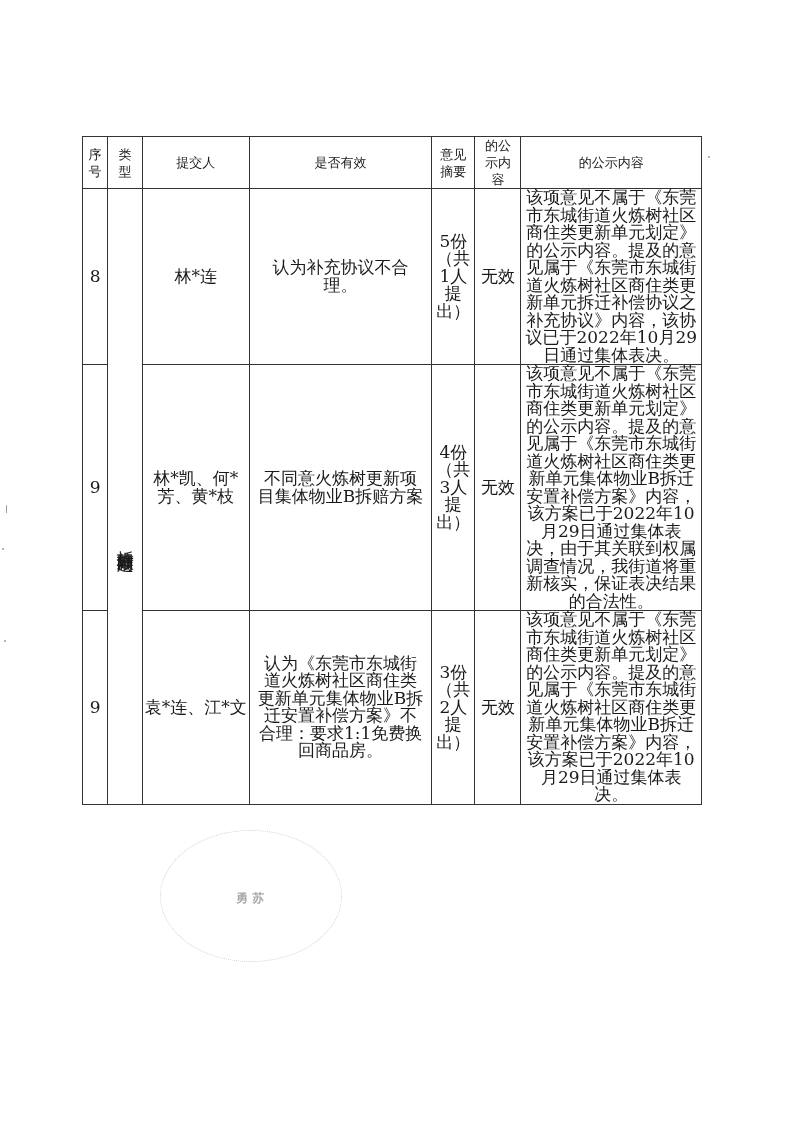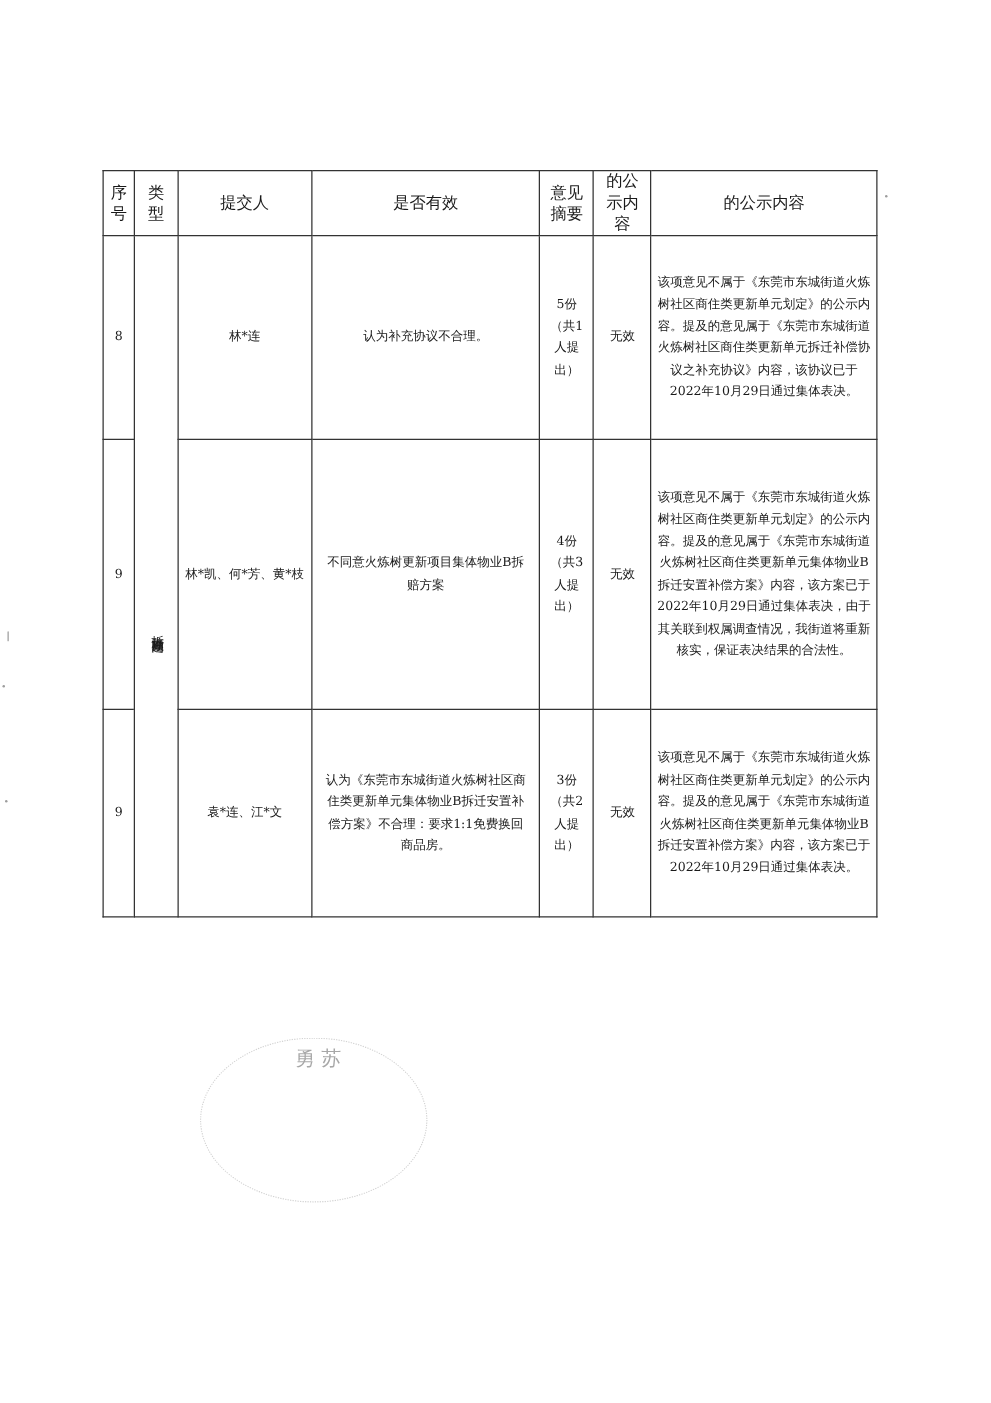"该项意见不属于《东莞市东城街道火炼树社区商住类更新单元划定》的公示内容。提及的意" table.opinions td, table.opinions th { font-size: 10px -> 17px }
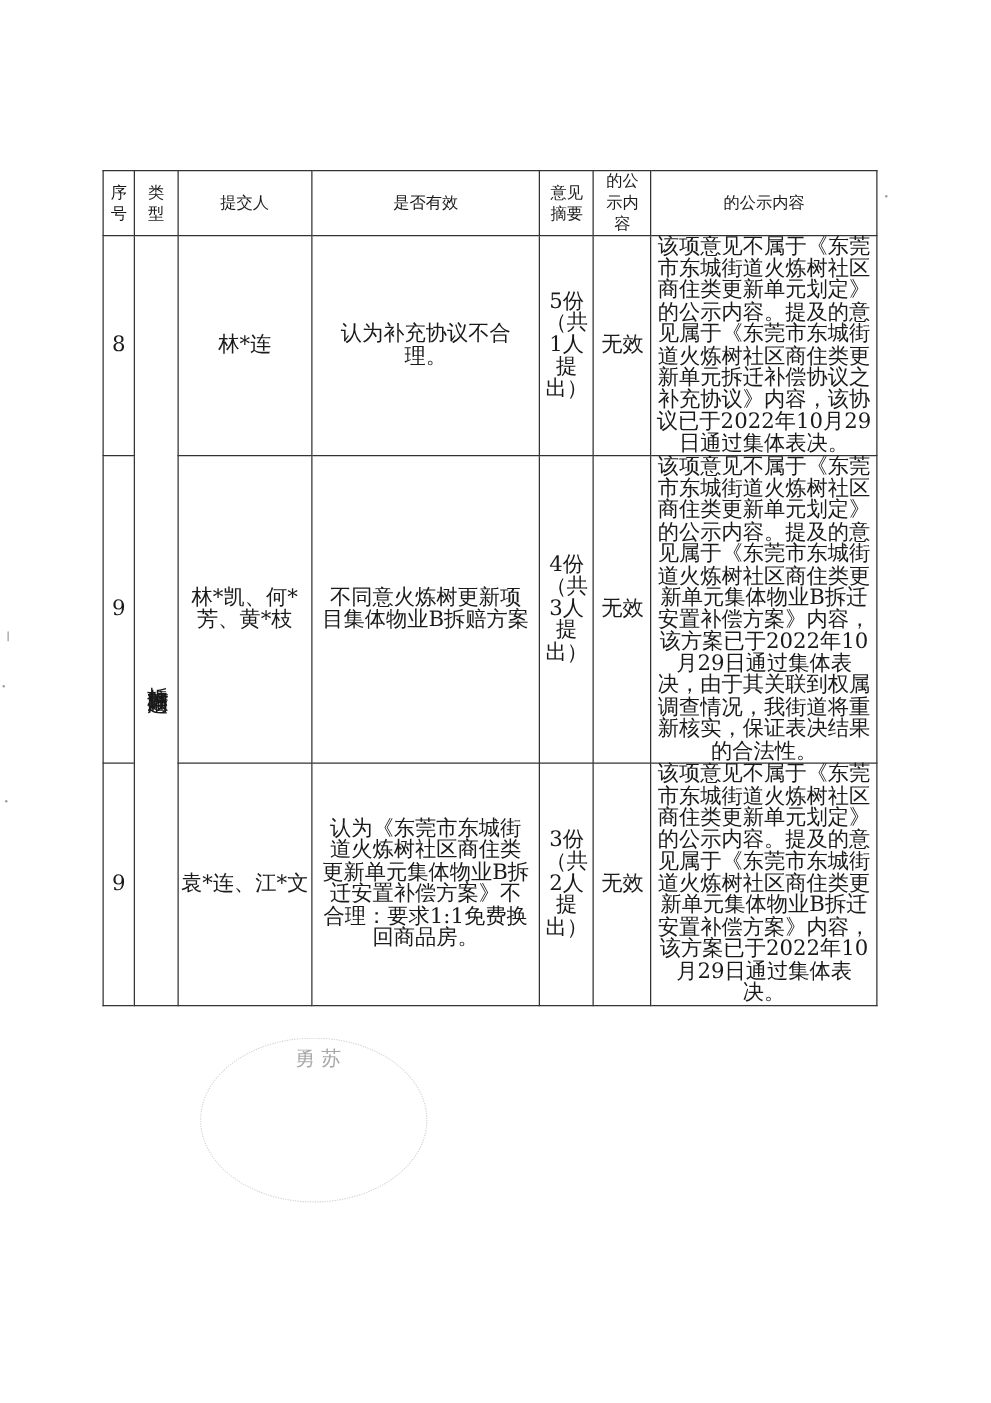"勇 苏" .stamp-text { font-size: 16px -> 12px; font-weight: none -> bold; top: 837px -> 890px }
